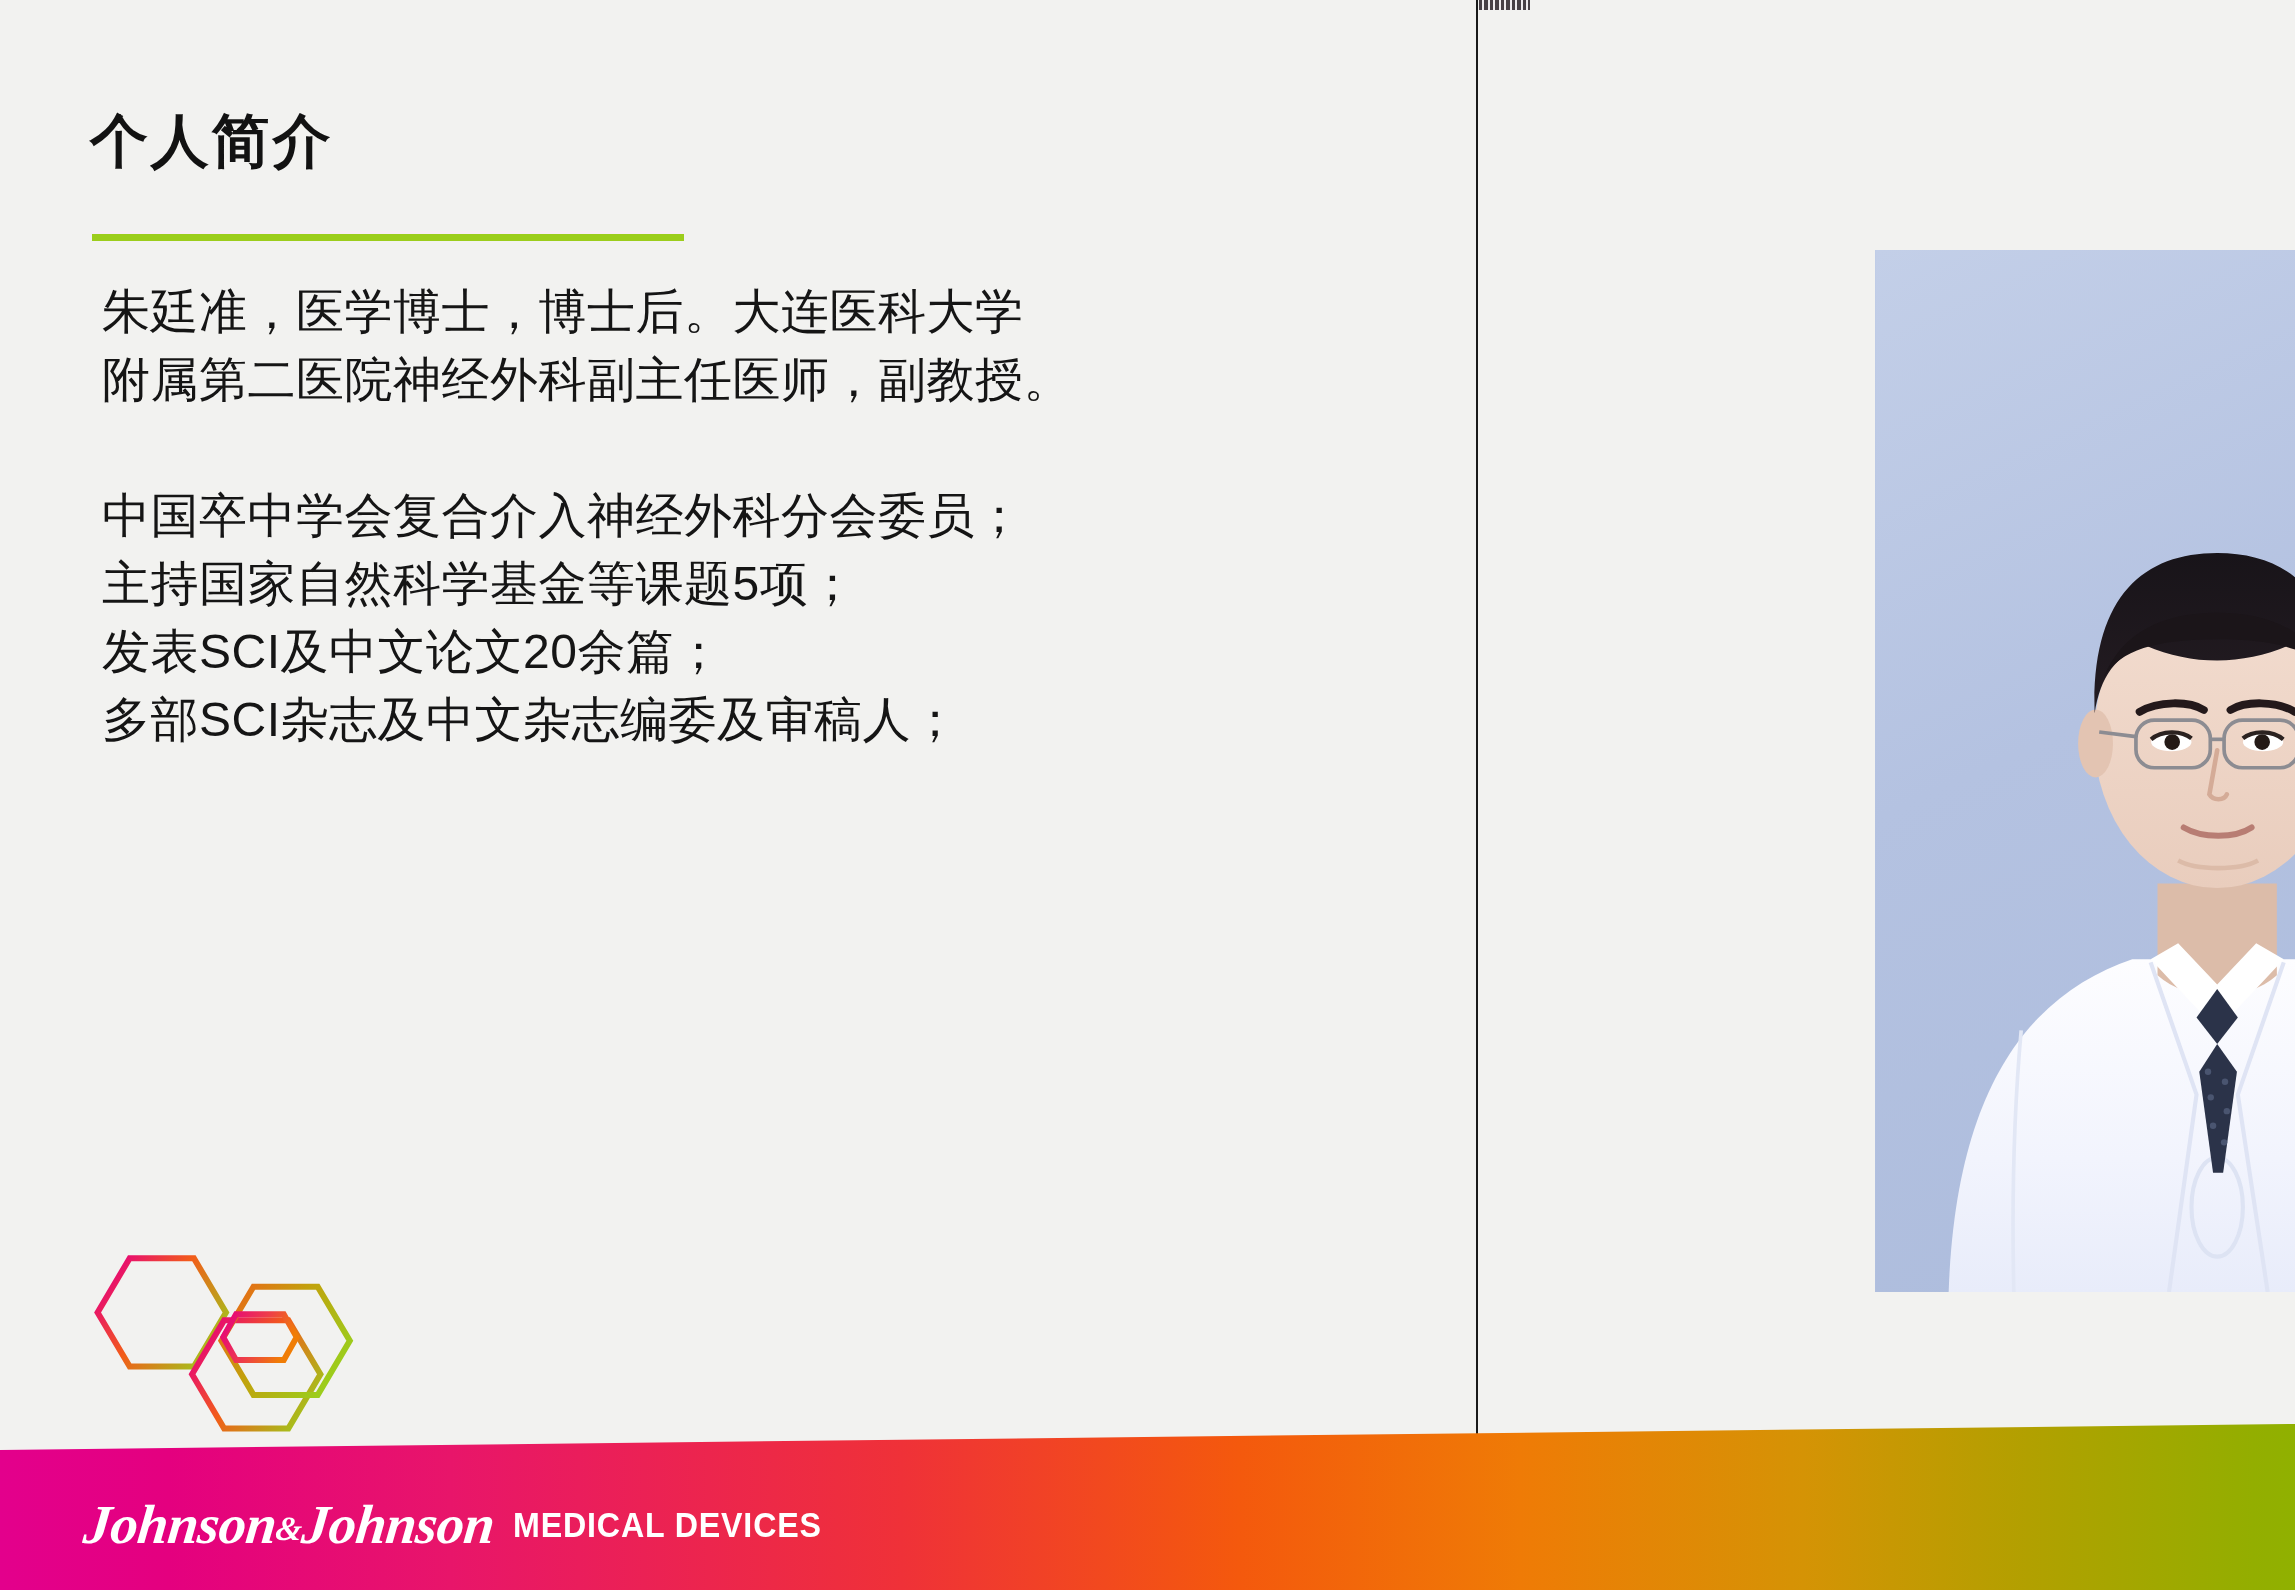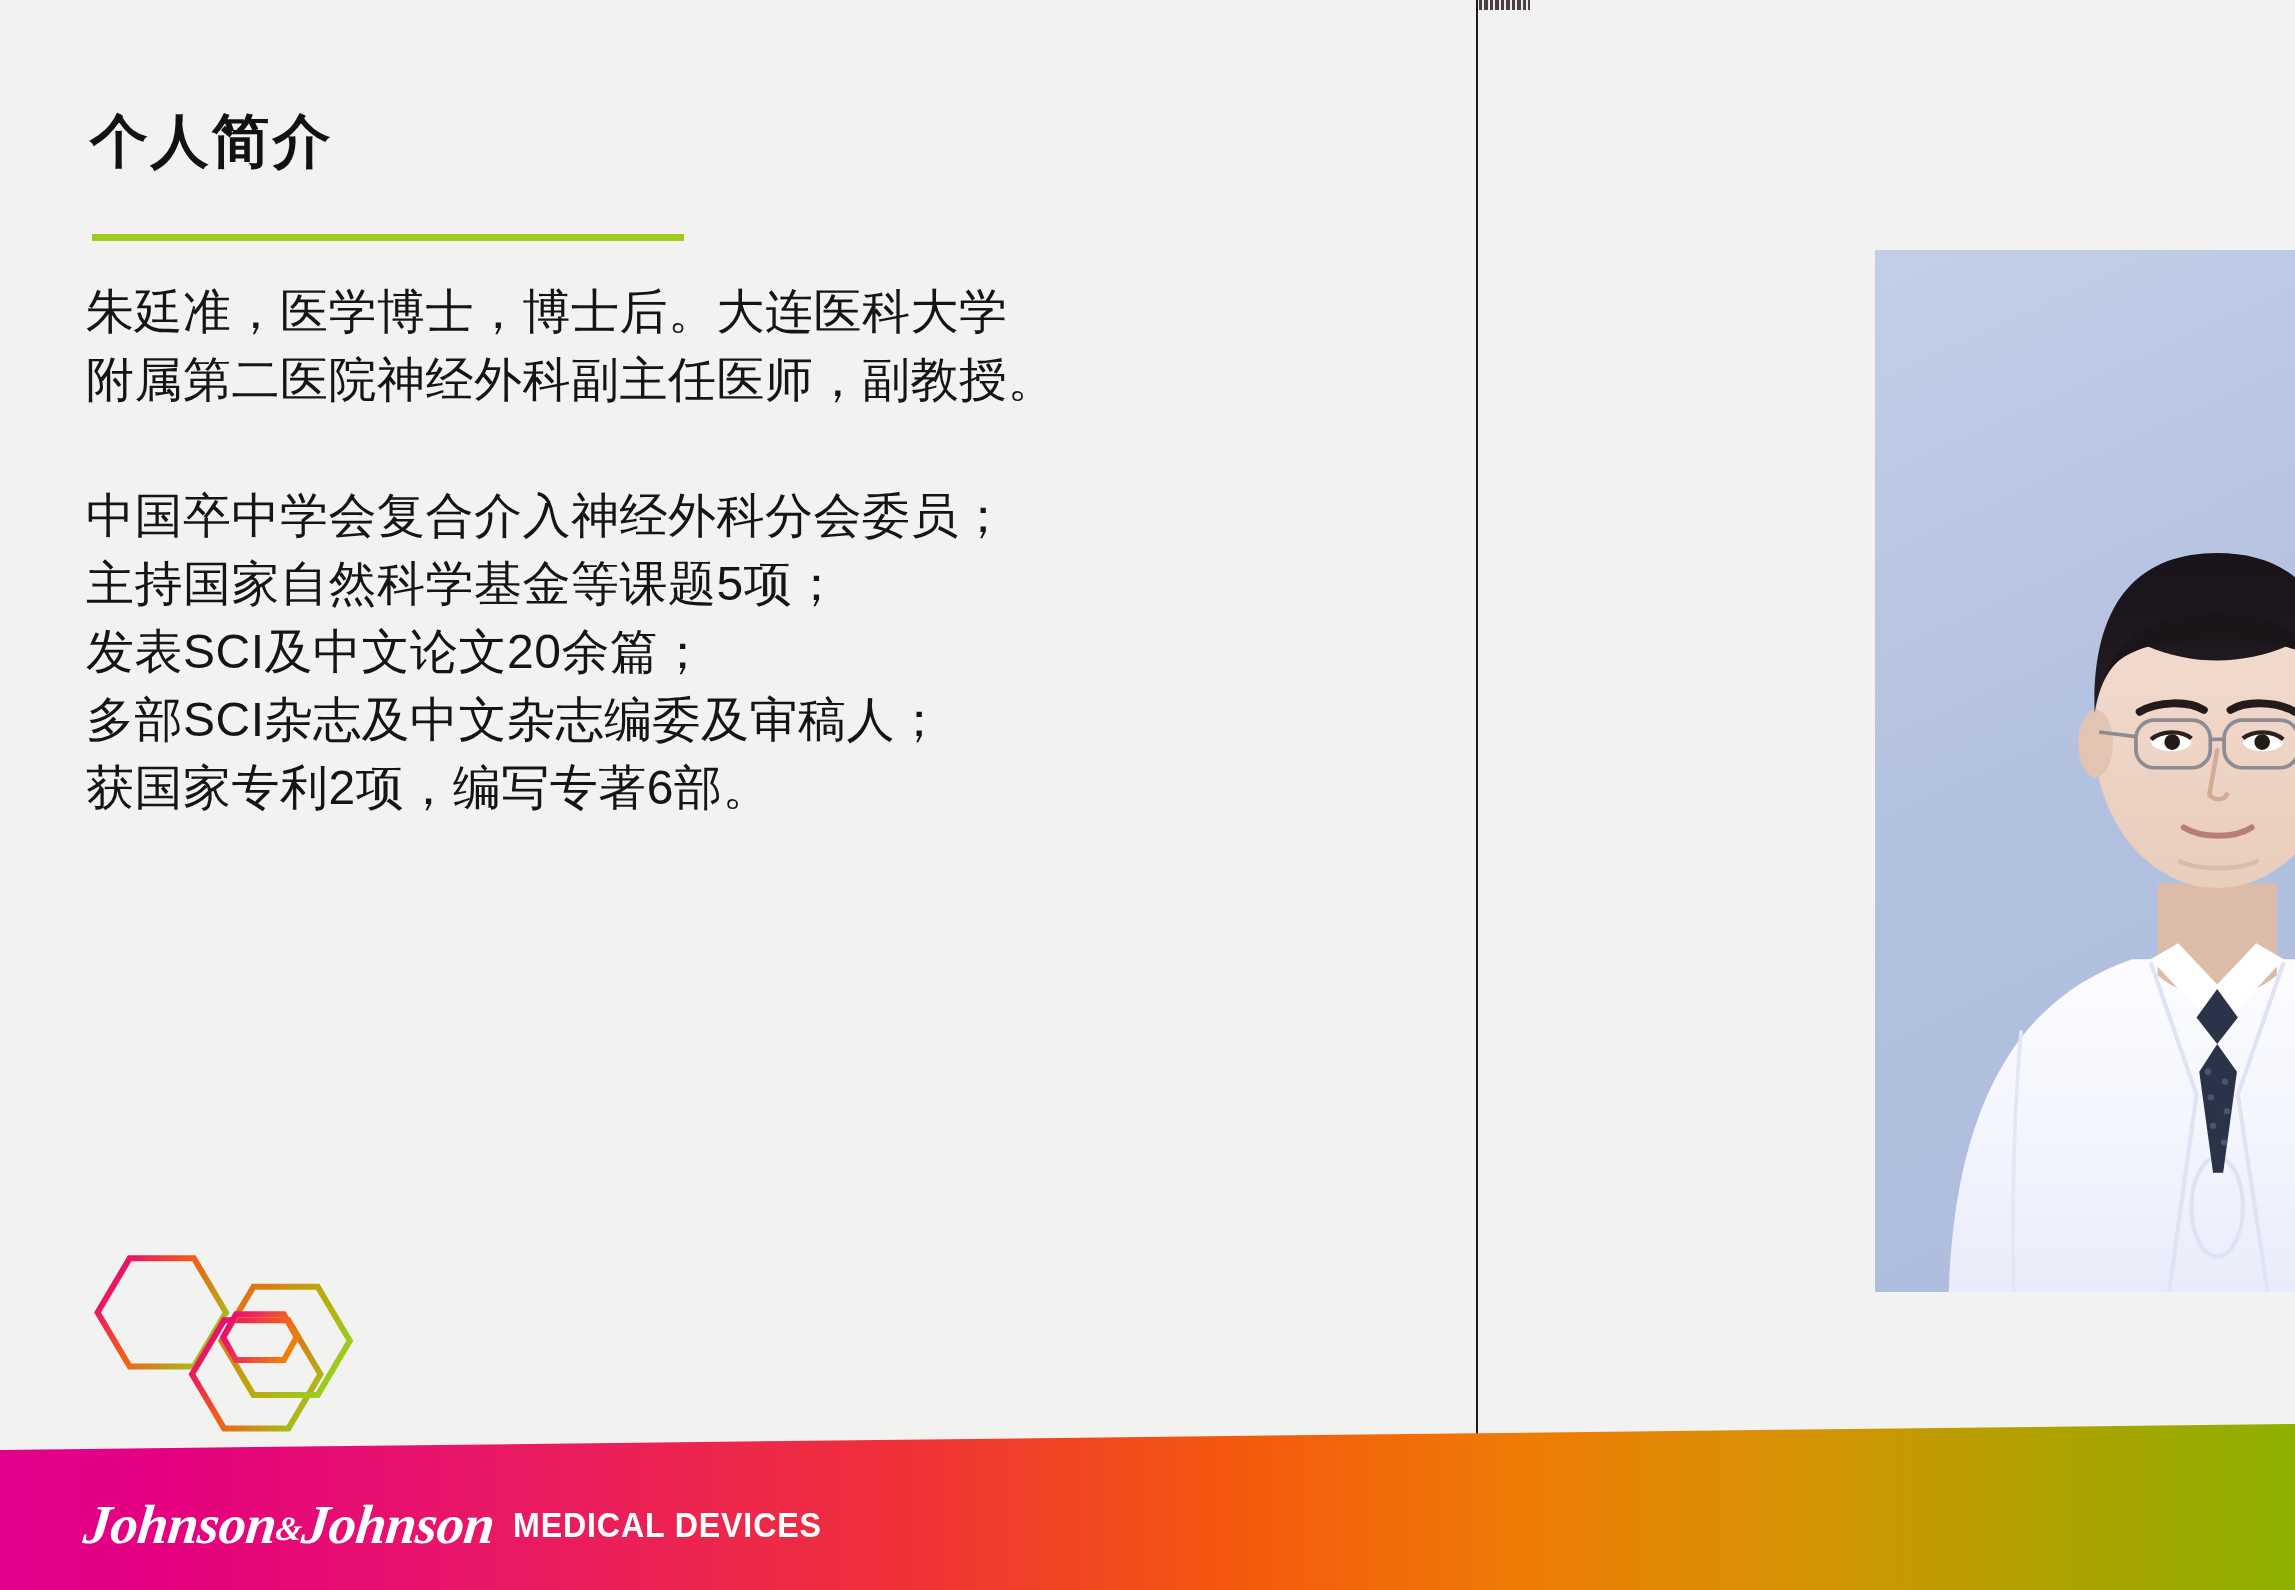"朱廷准，医学博士，博士后。大连医科大学" .body-block { left: 86px -> 102px }
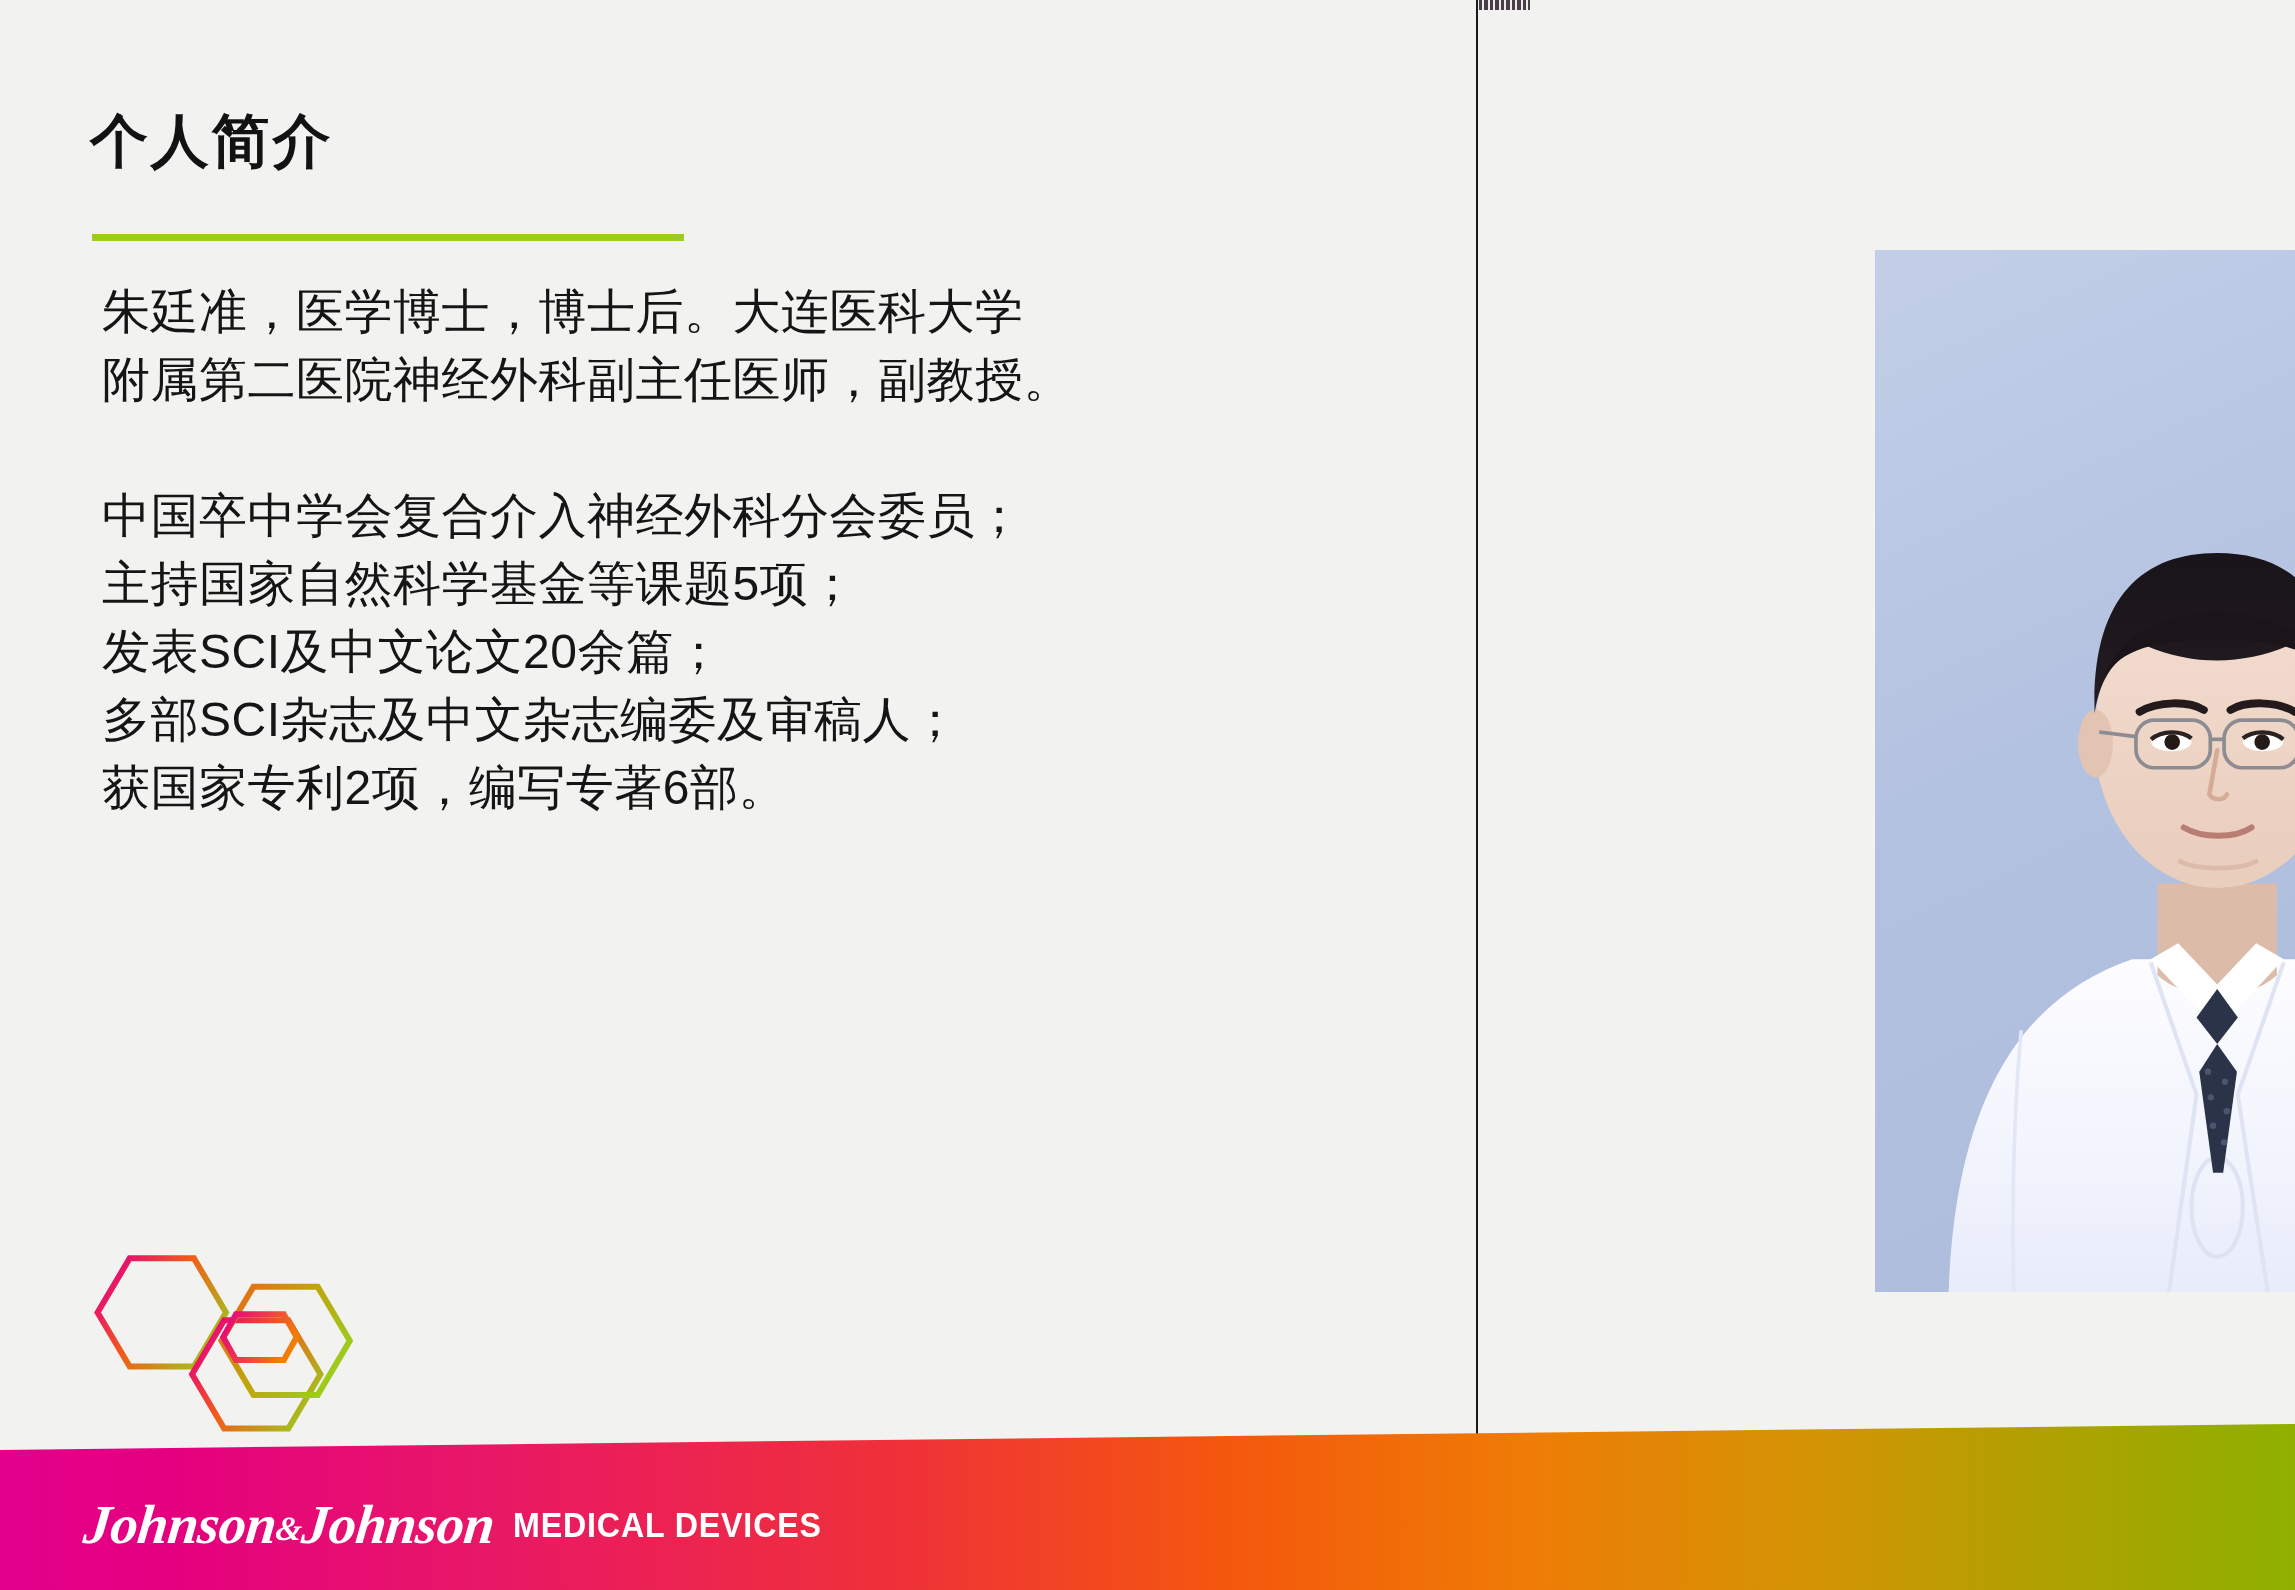"获国家专利2项，编写专著6部。" div.body-line { html: <div>获国家专利2项，编写专著6部。</div> -> none }
